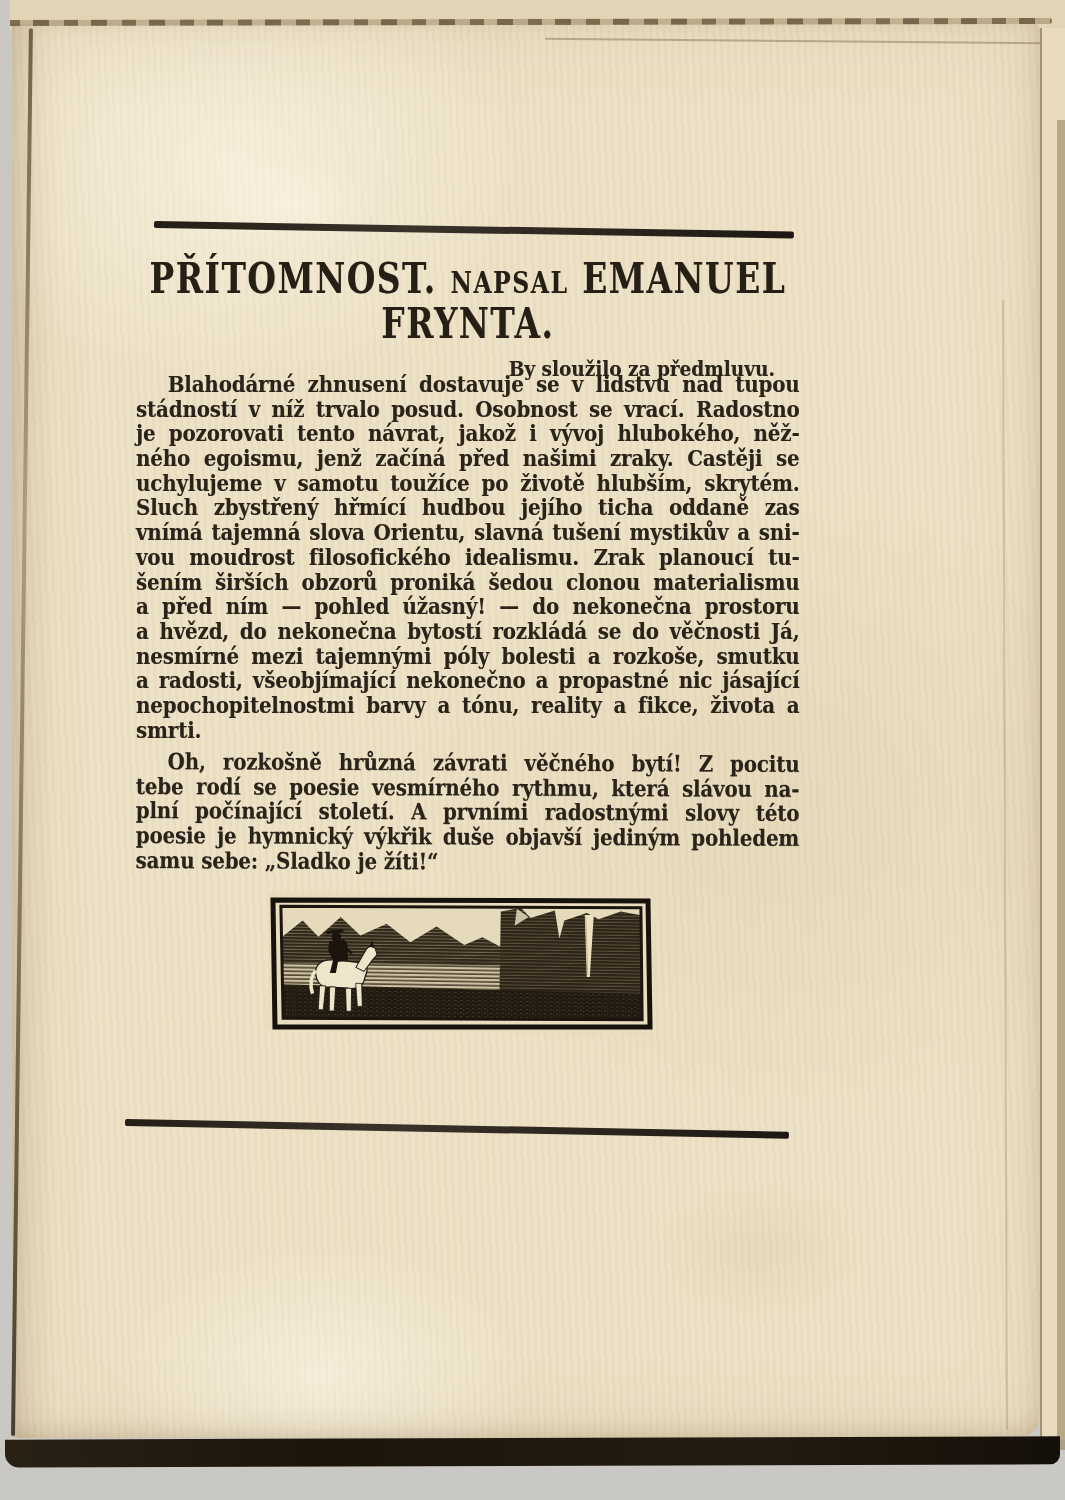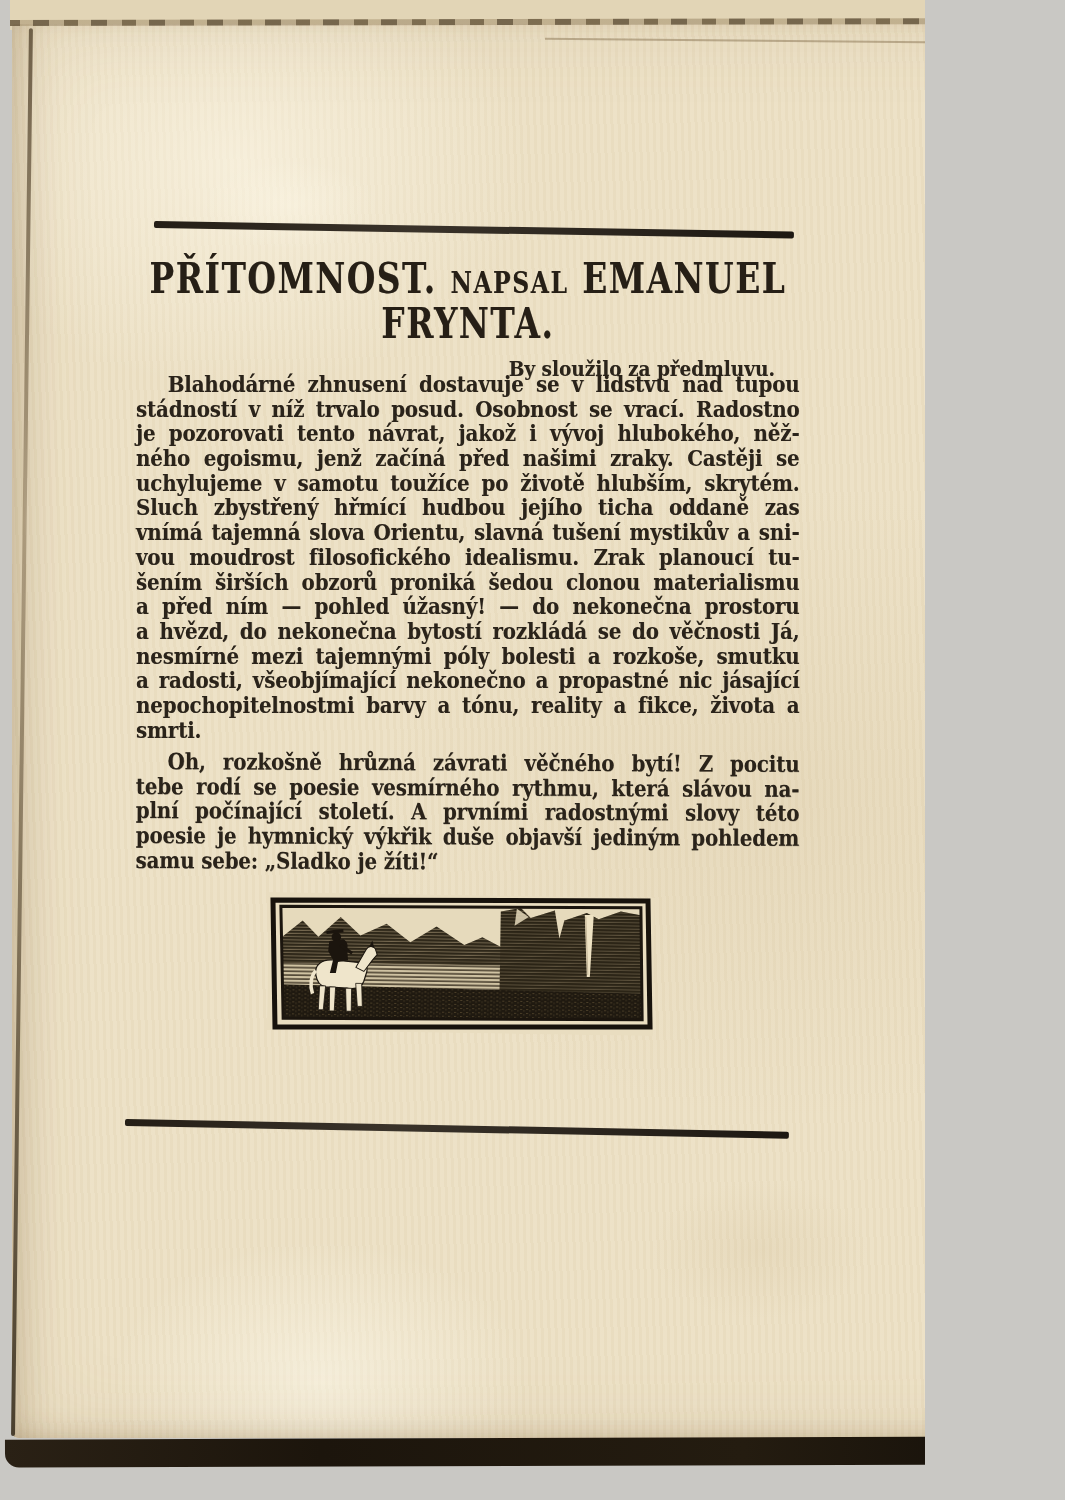"PŘÍTOMNOST. NAPSAL EMANUEL" .screen { width: 925px -> 1065px }
